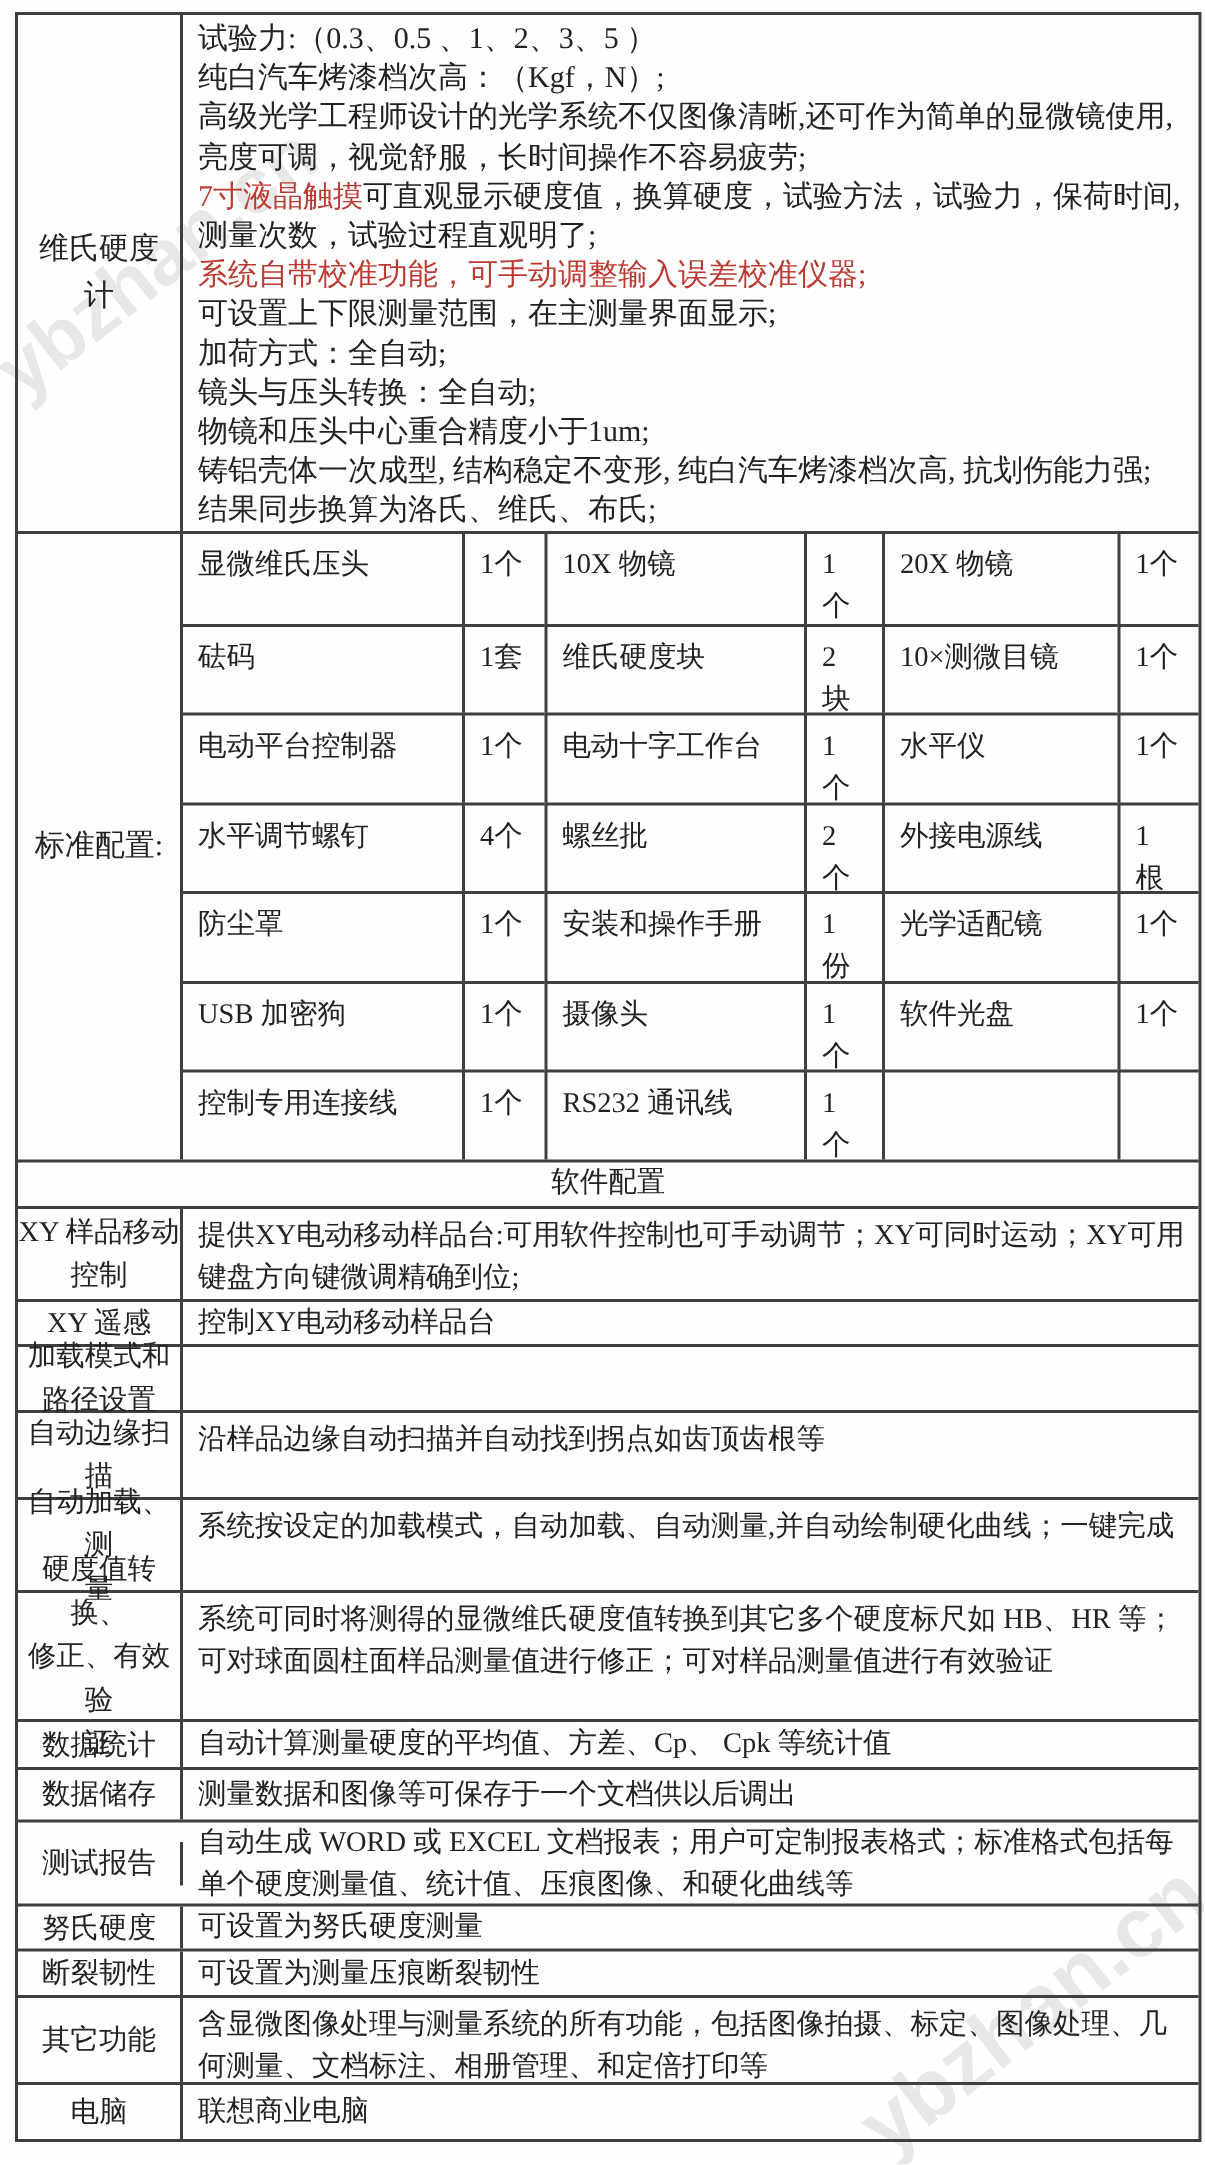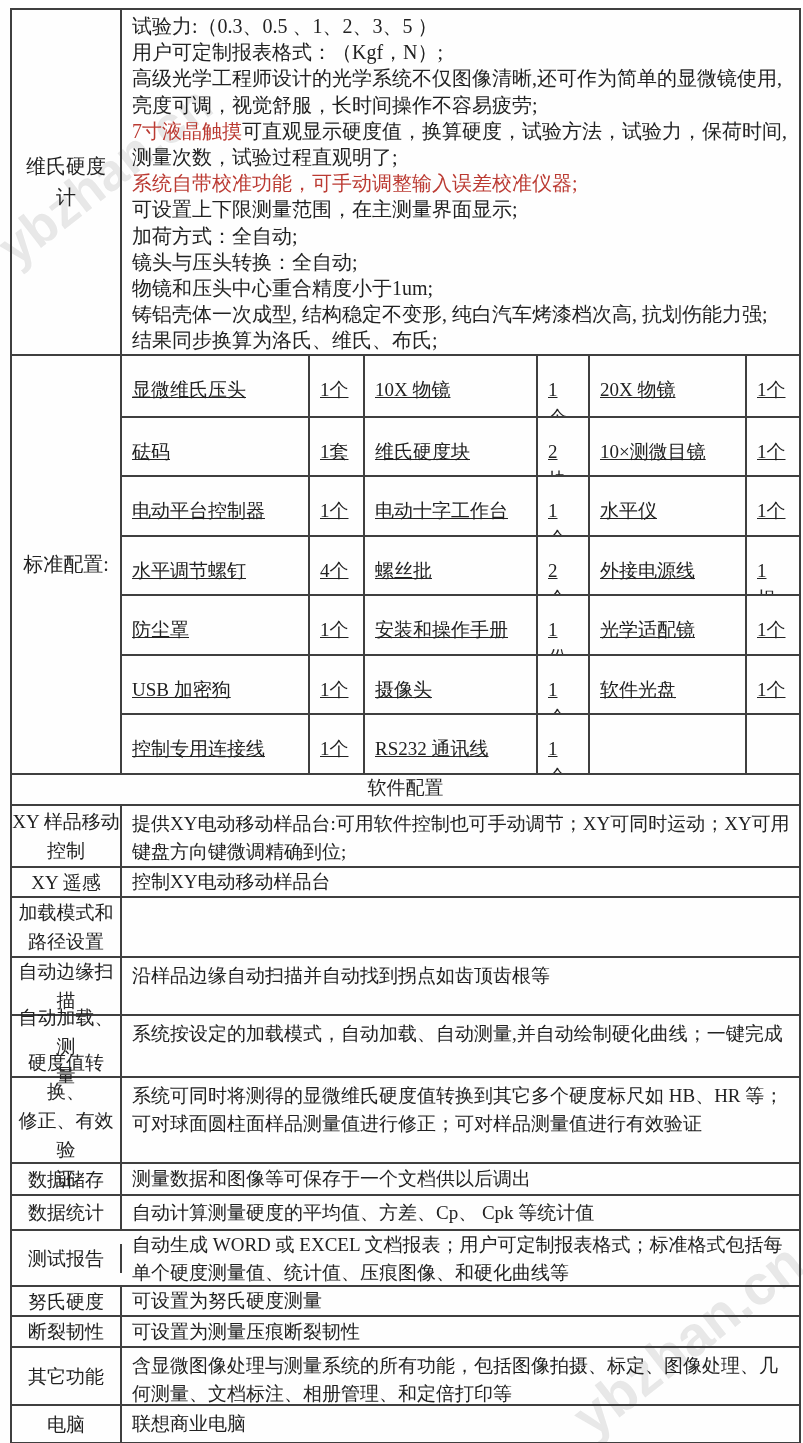"用户可定制报表格式：（Kgf，N）;" span { text: 用户可定制报表格式 -> 纯白汽车烤漆档次高 }
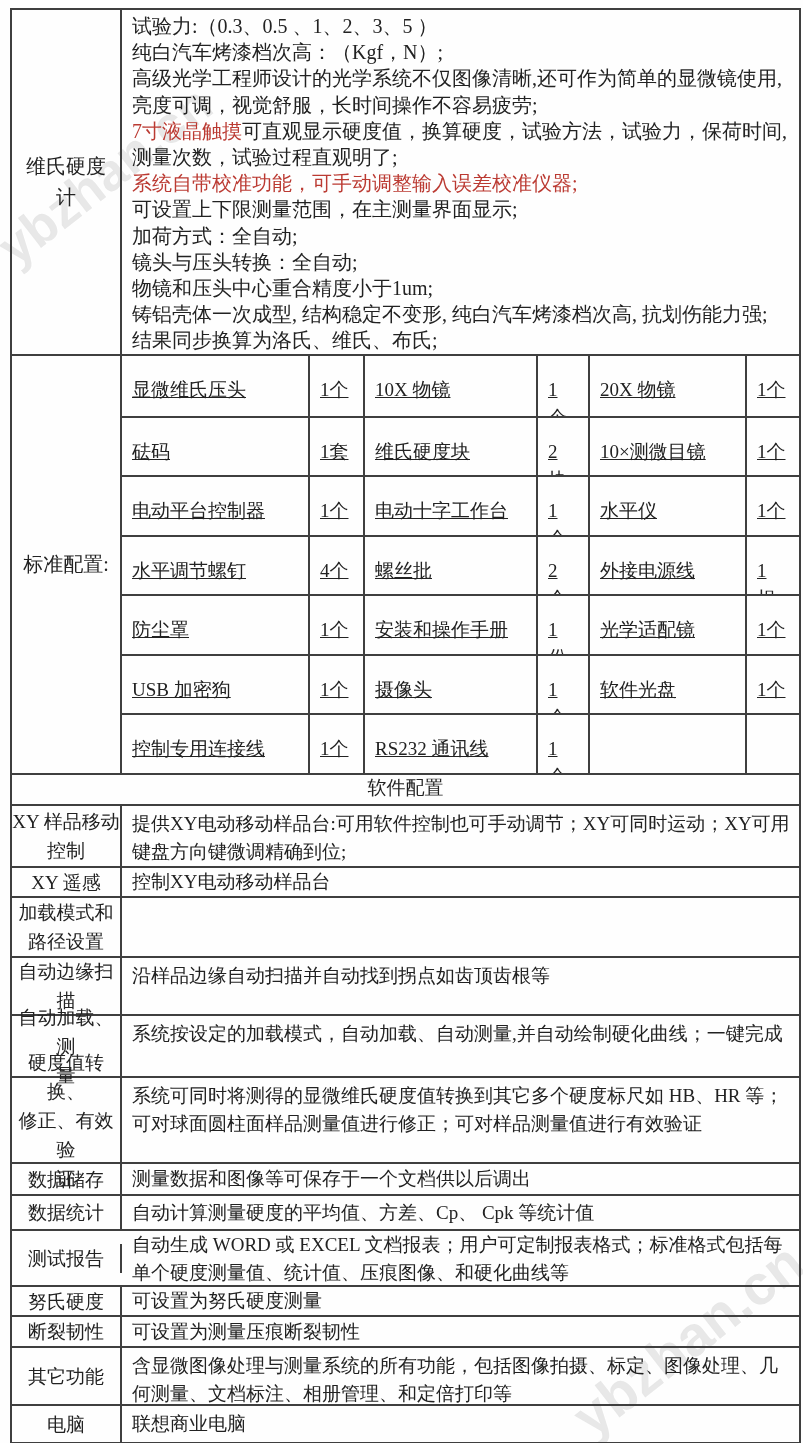"显微维氏压头" .cfg-cell { padding: 20px 5px 0 10px -> 7px 5px 0 10px; text-decoration: underline -> none }
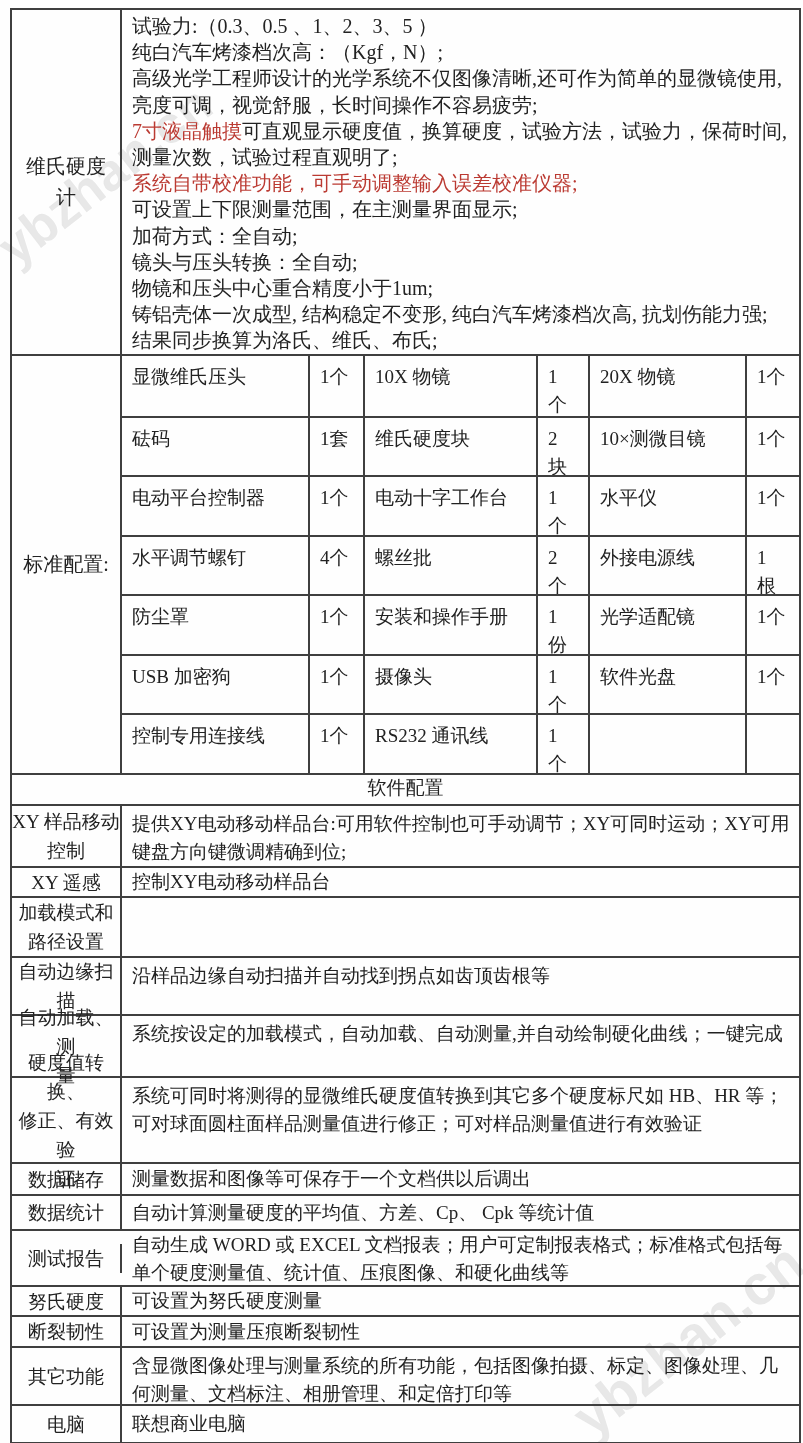"加载模式和" .sw-row:nth-of-type(3) { height: 60px -> 44px }
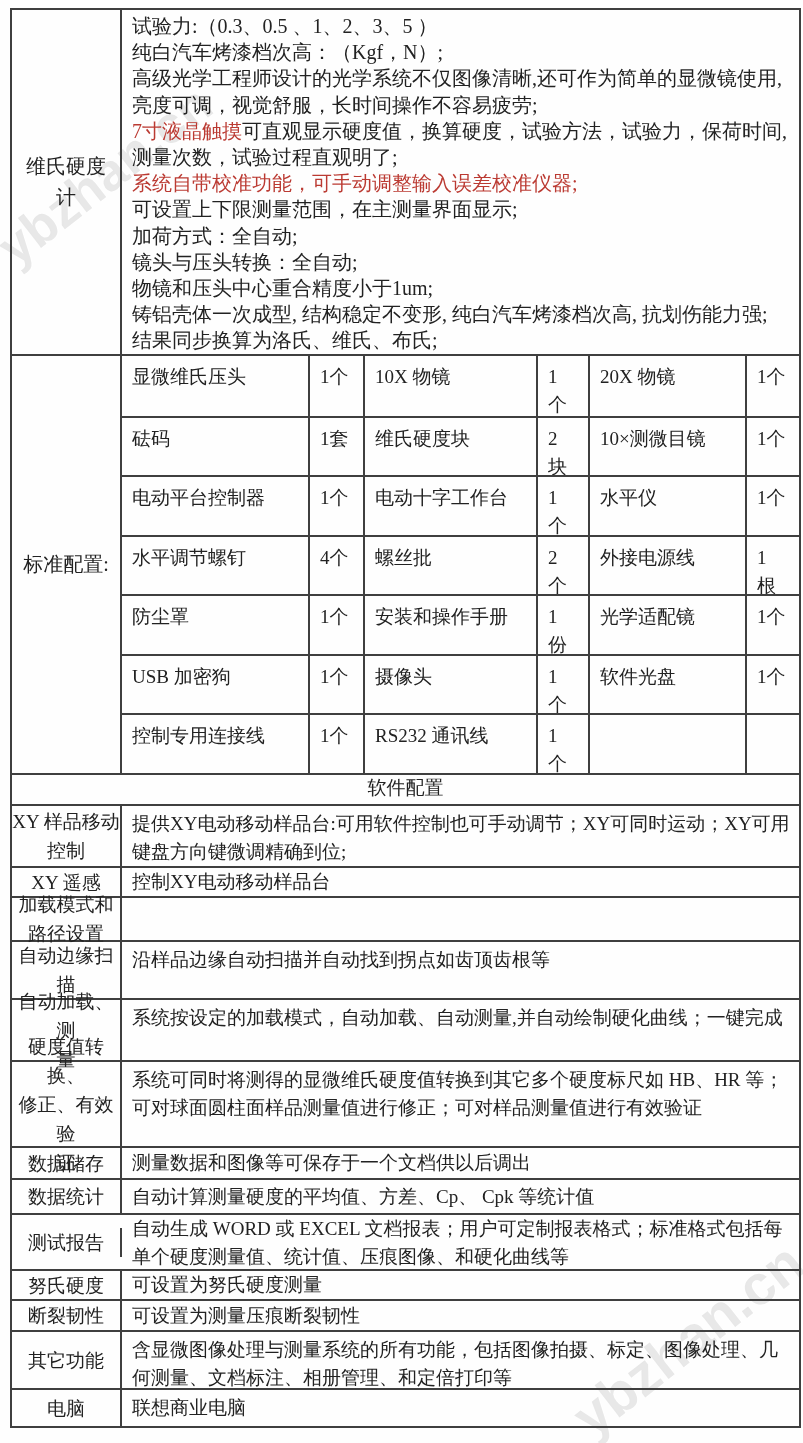"数据储存" div.sw-row { order: before "数据统计" -> after "数据统计" }
